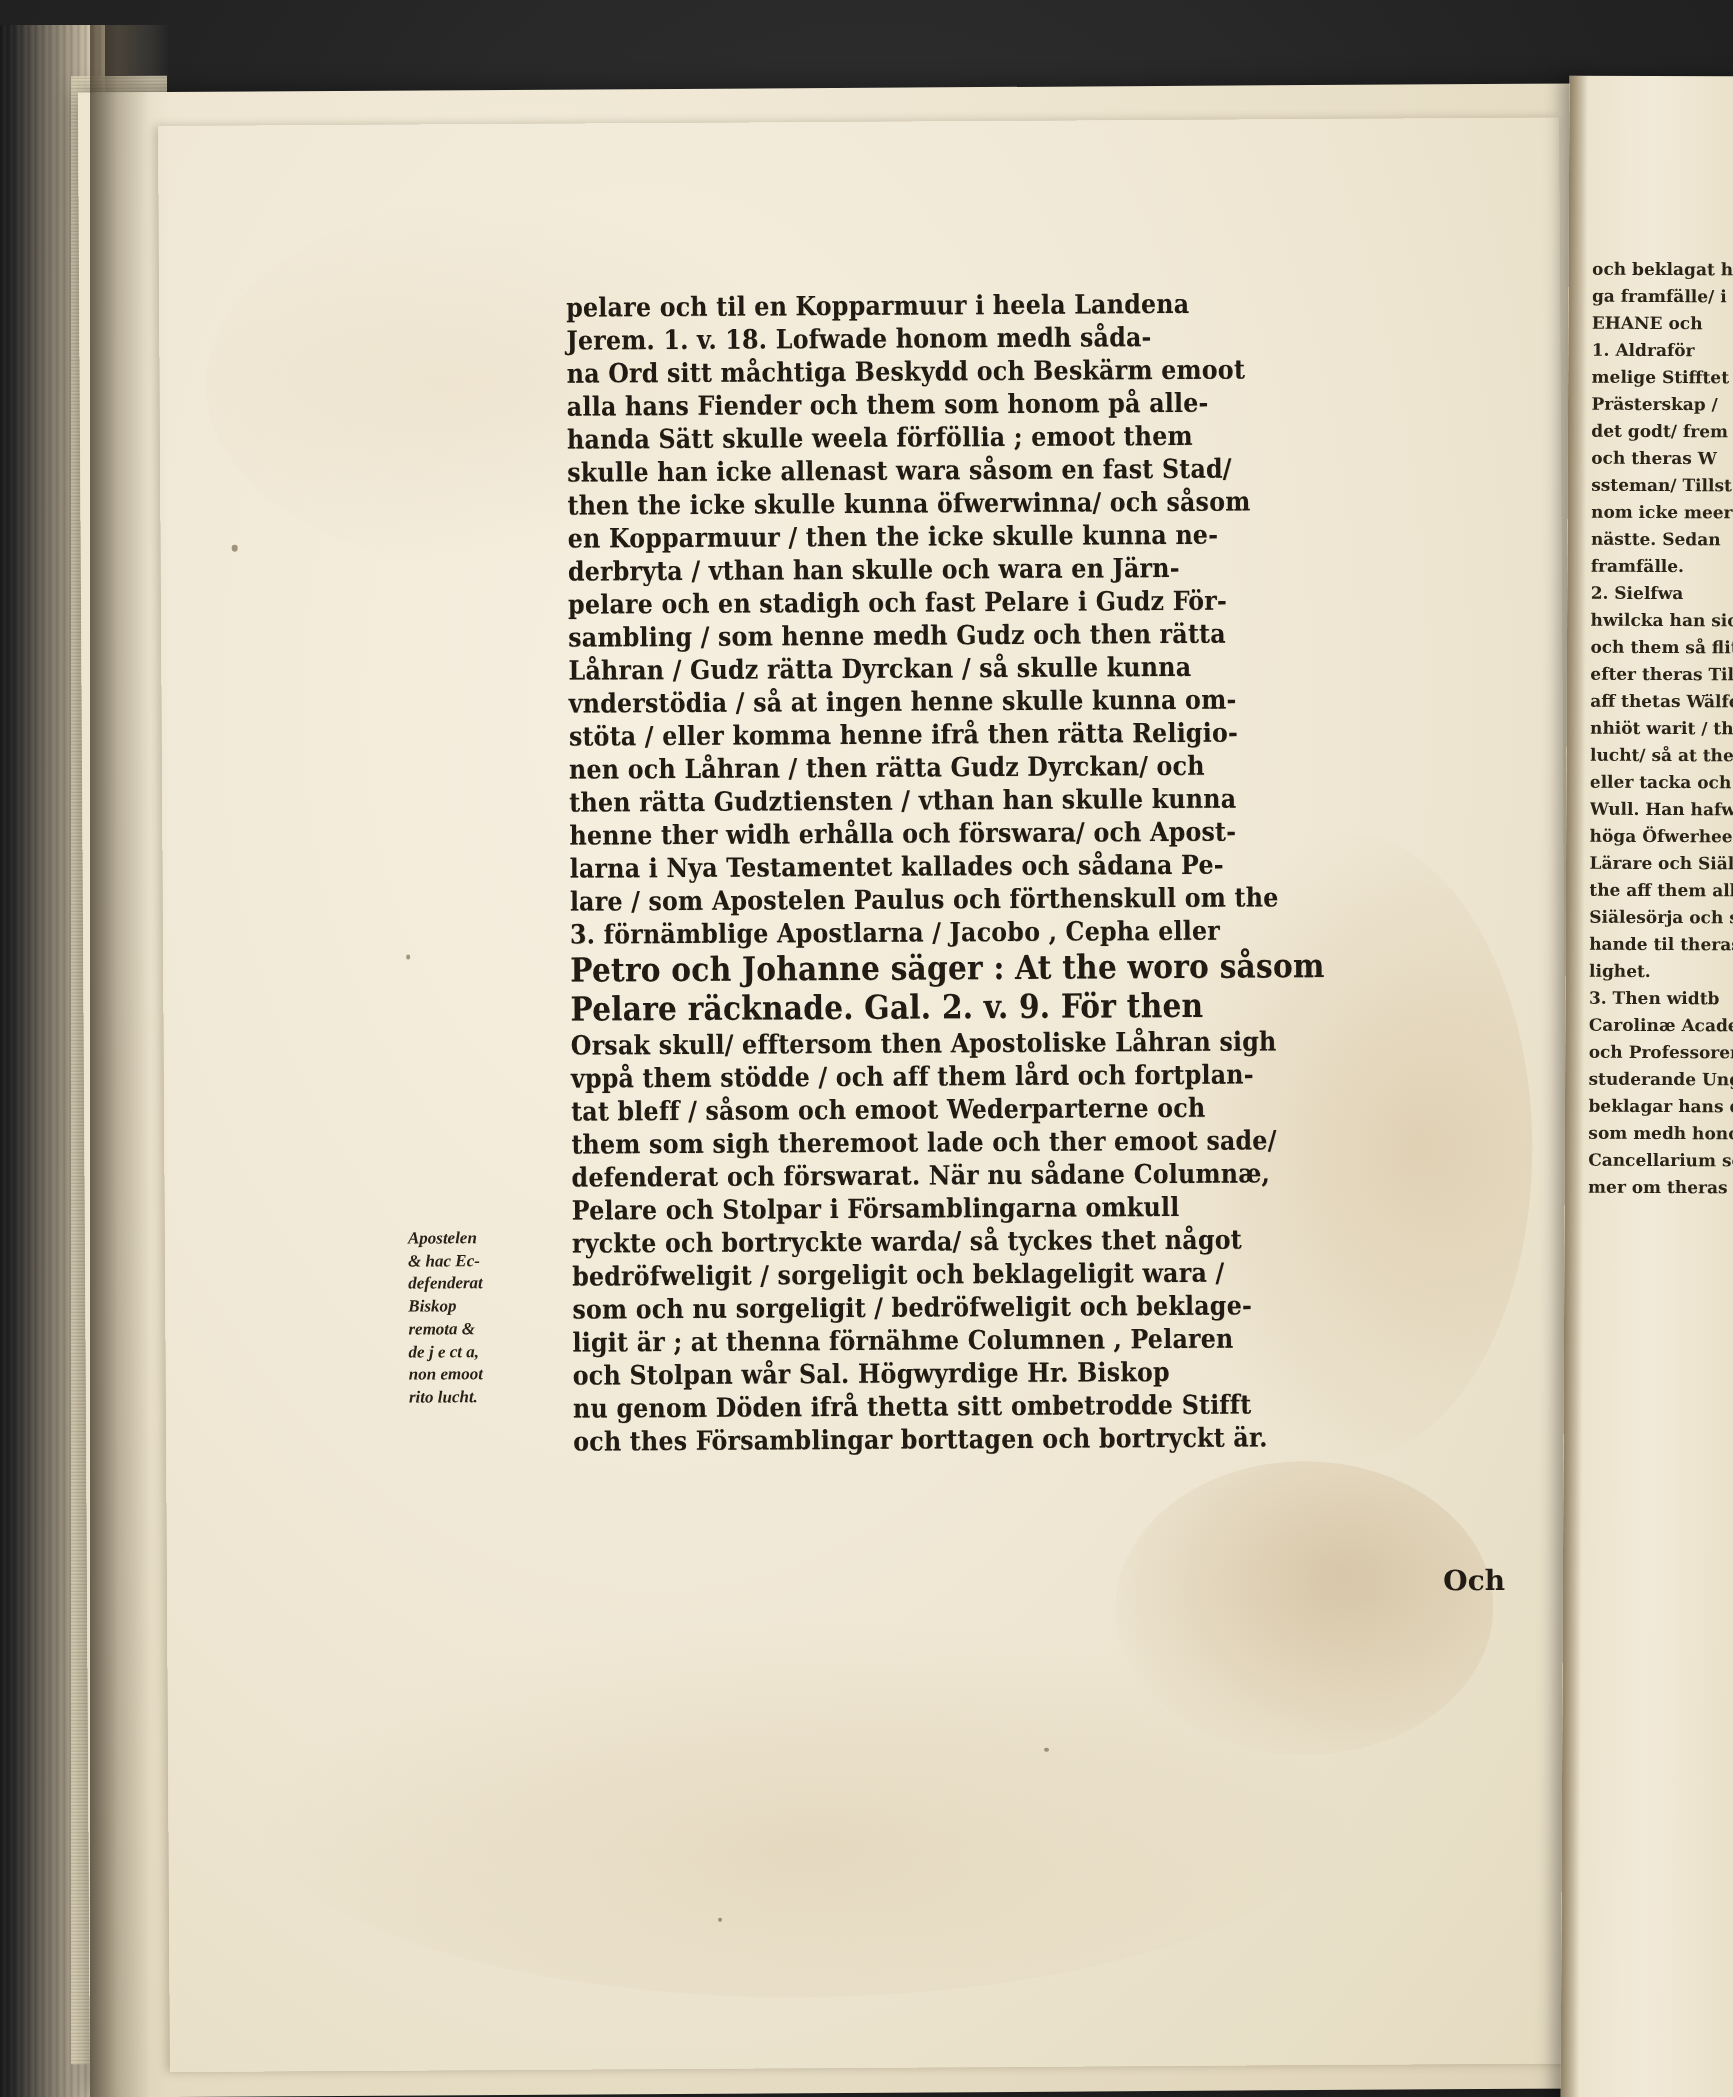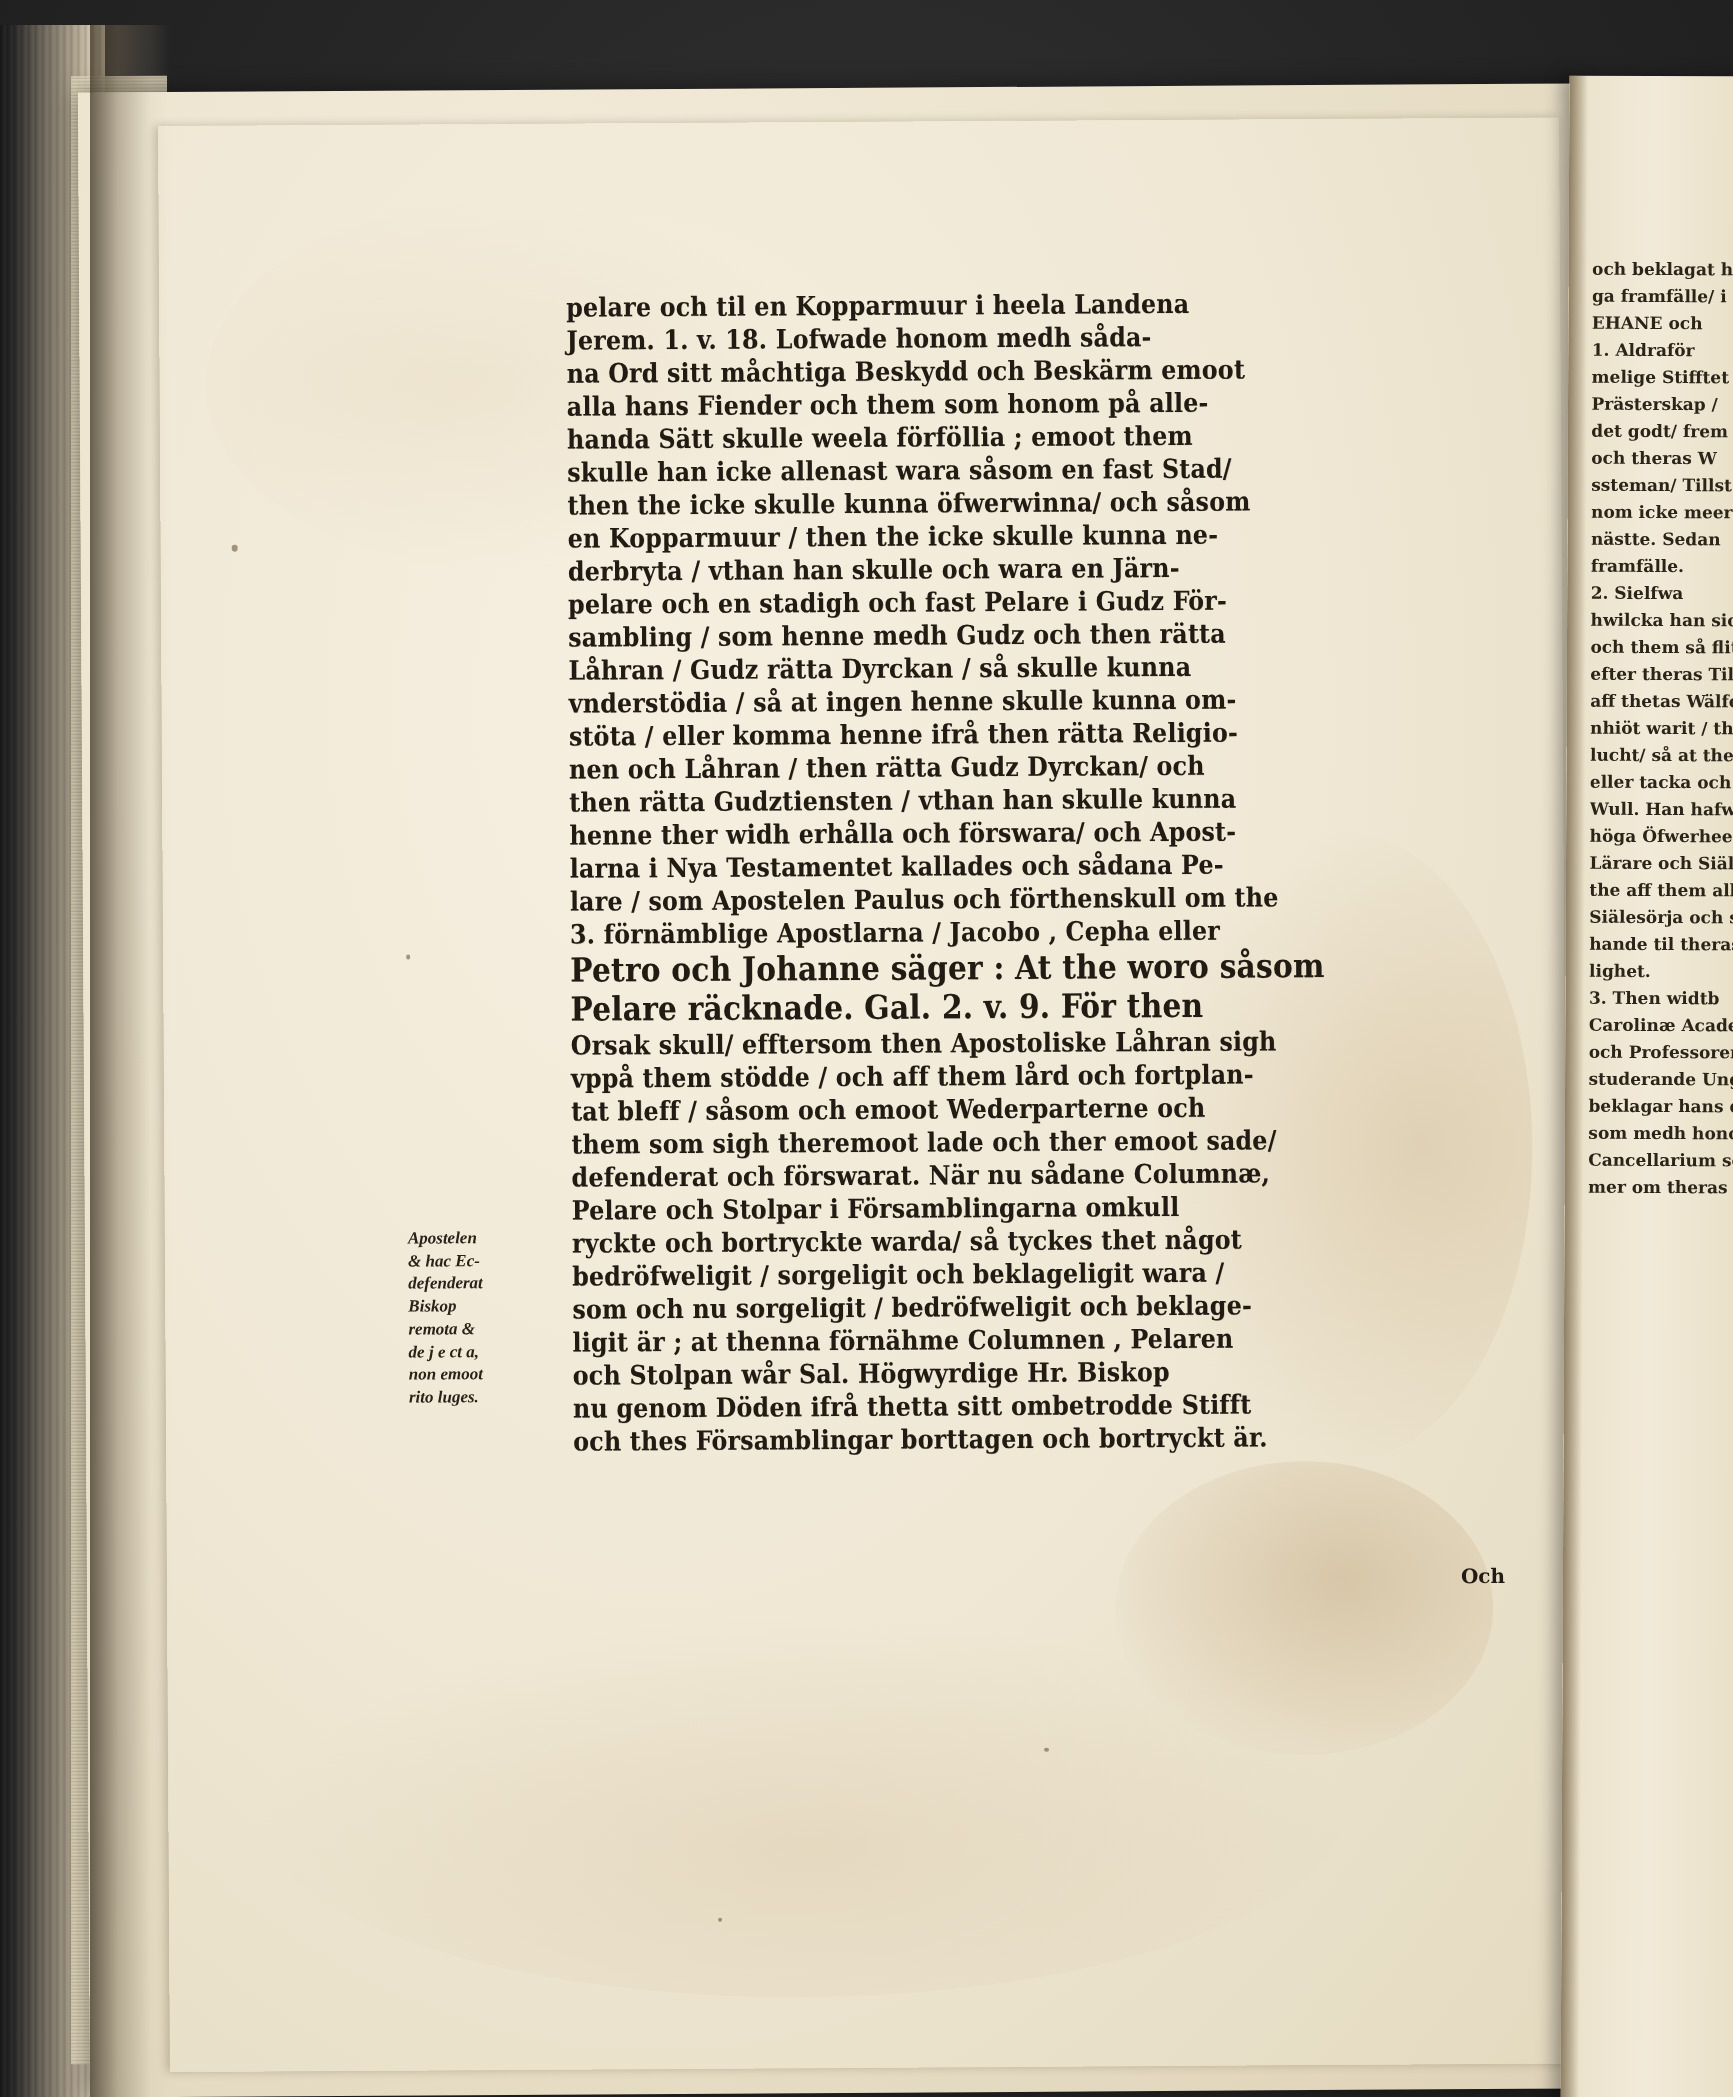"rito luges." div { text: luges -> lucht }
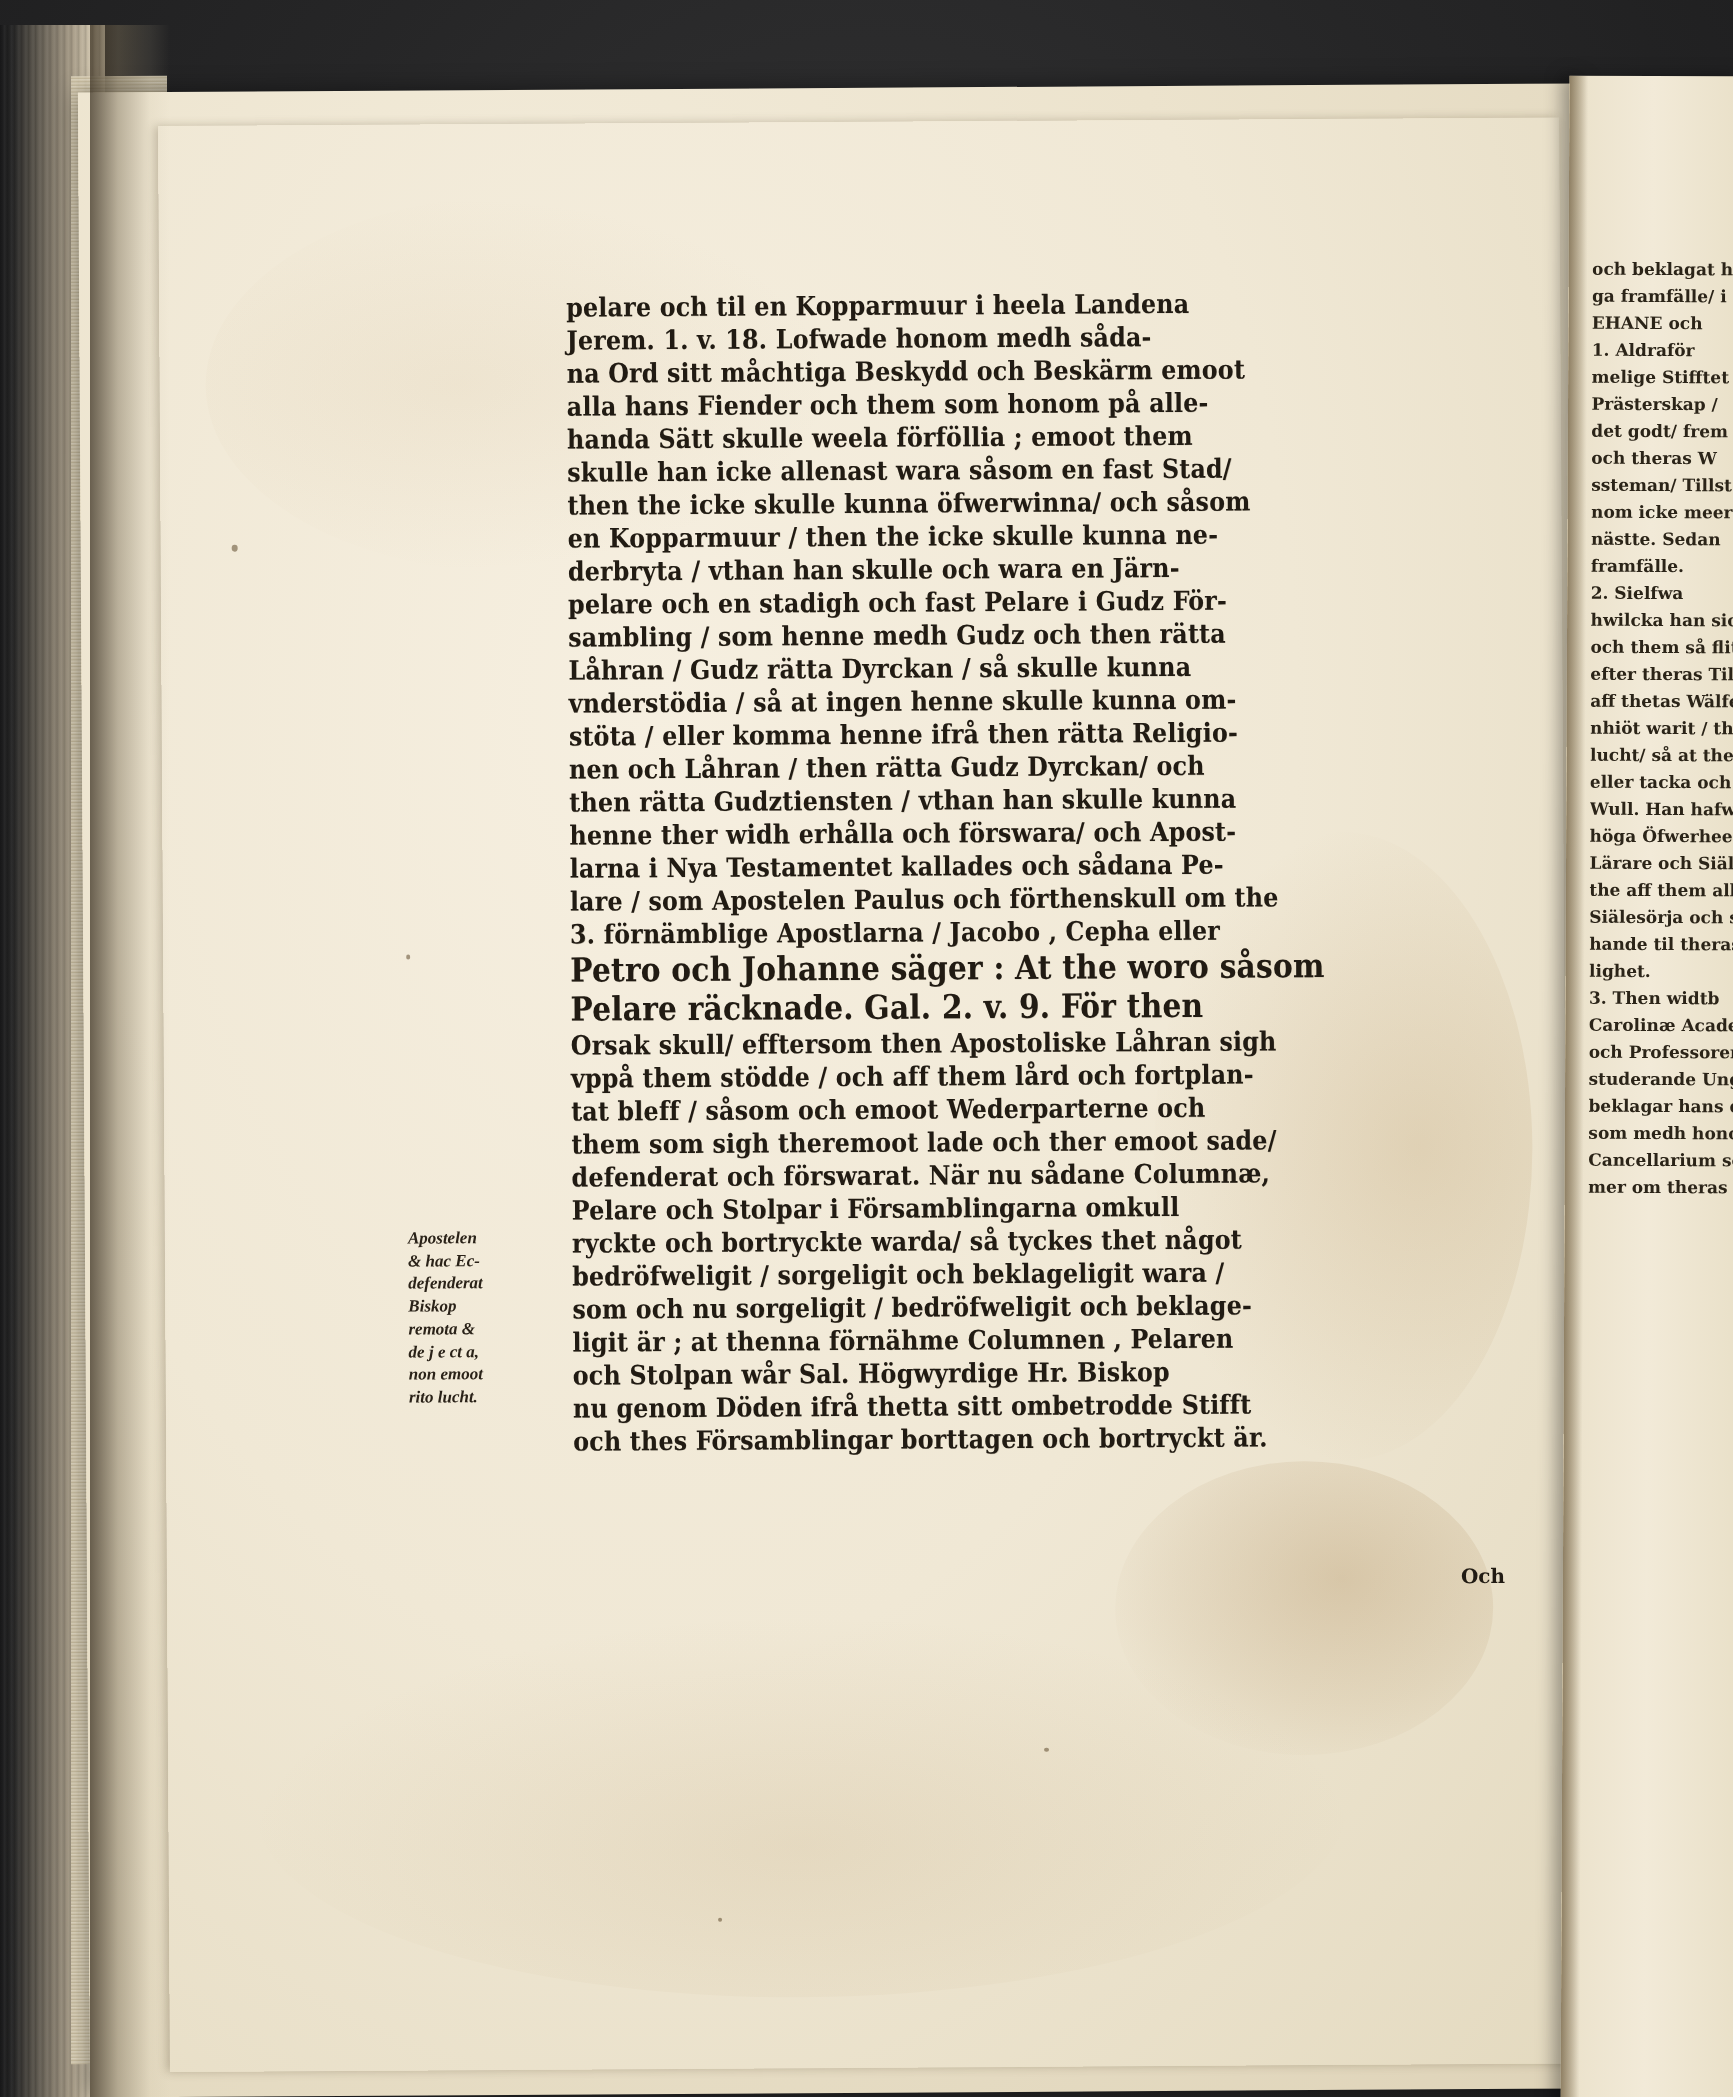"Och" .catchword { font-size: 20px -> 28px }
